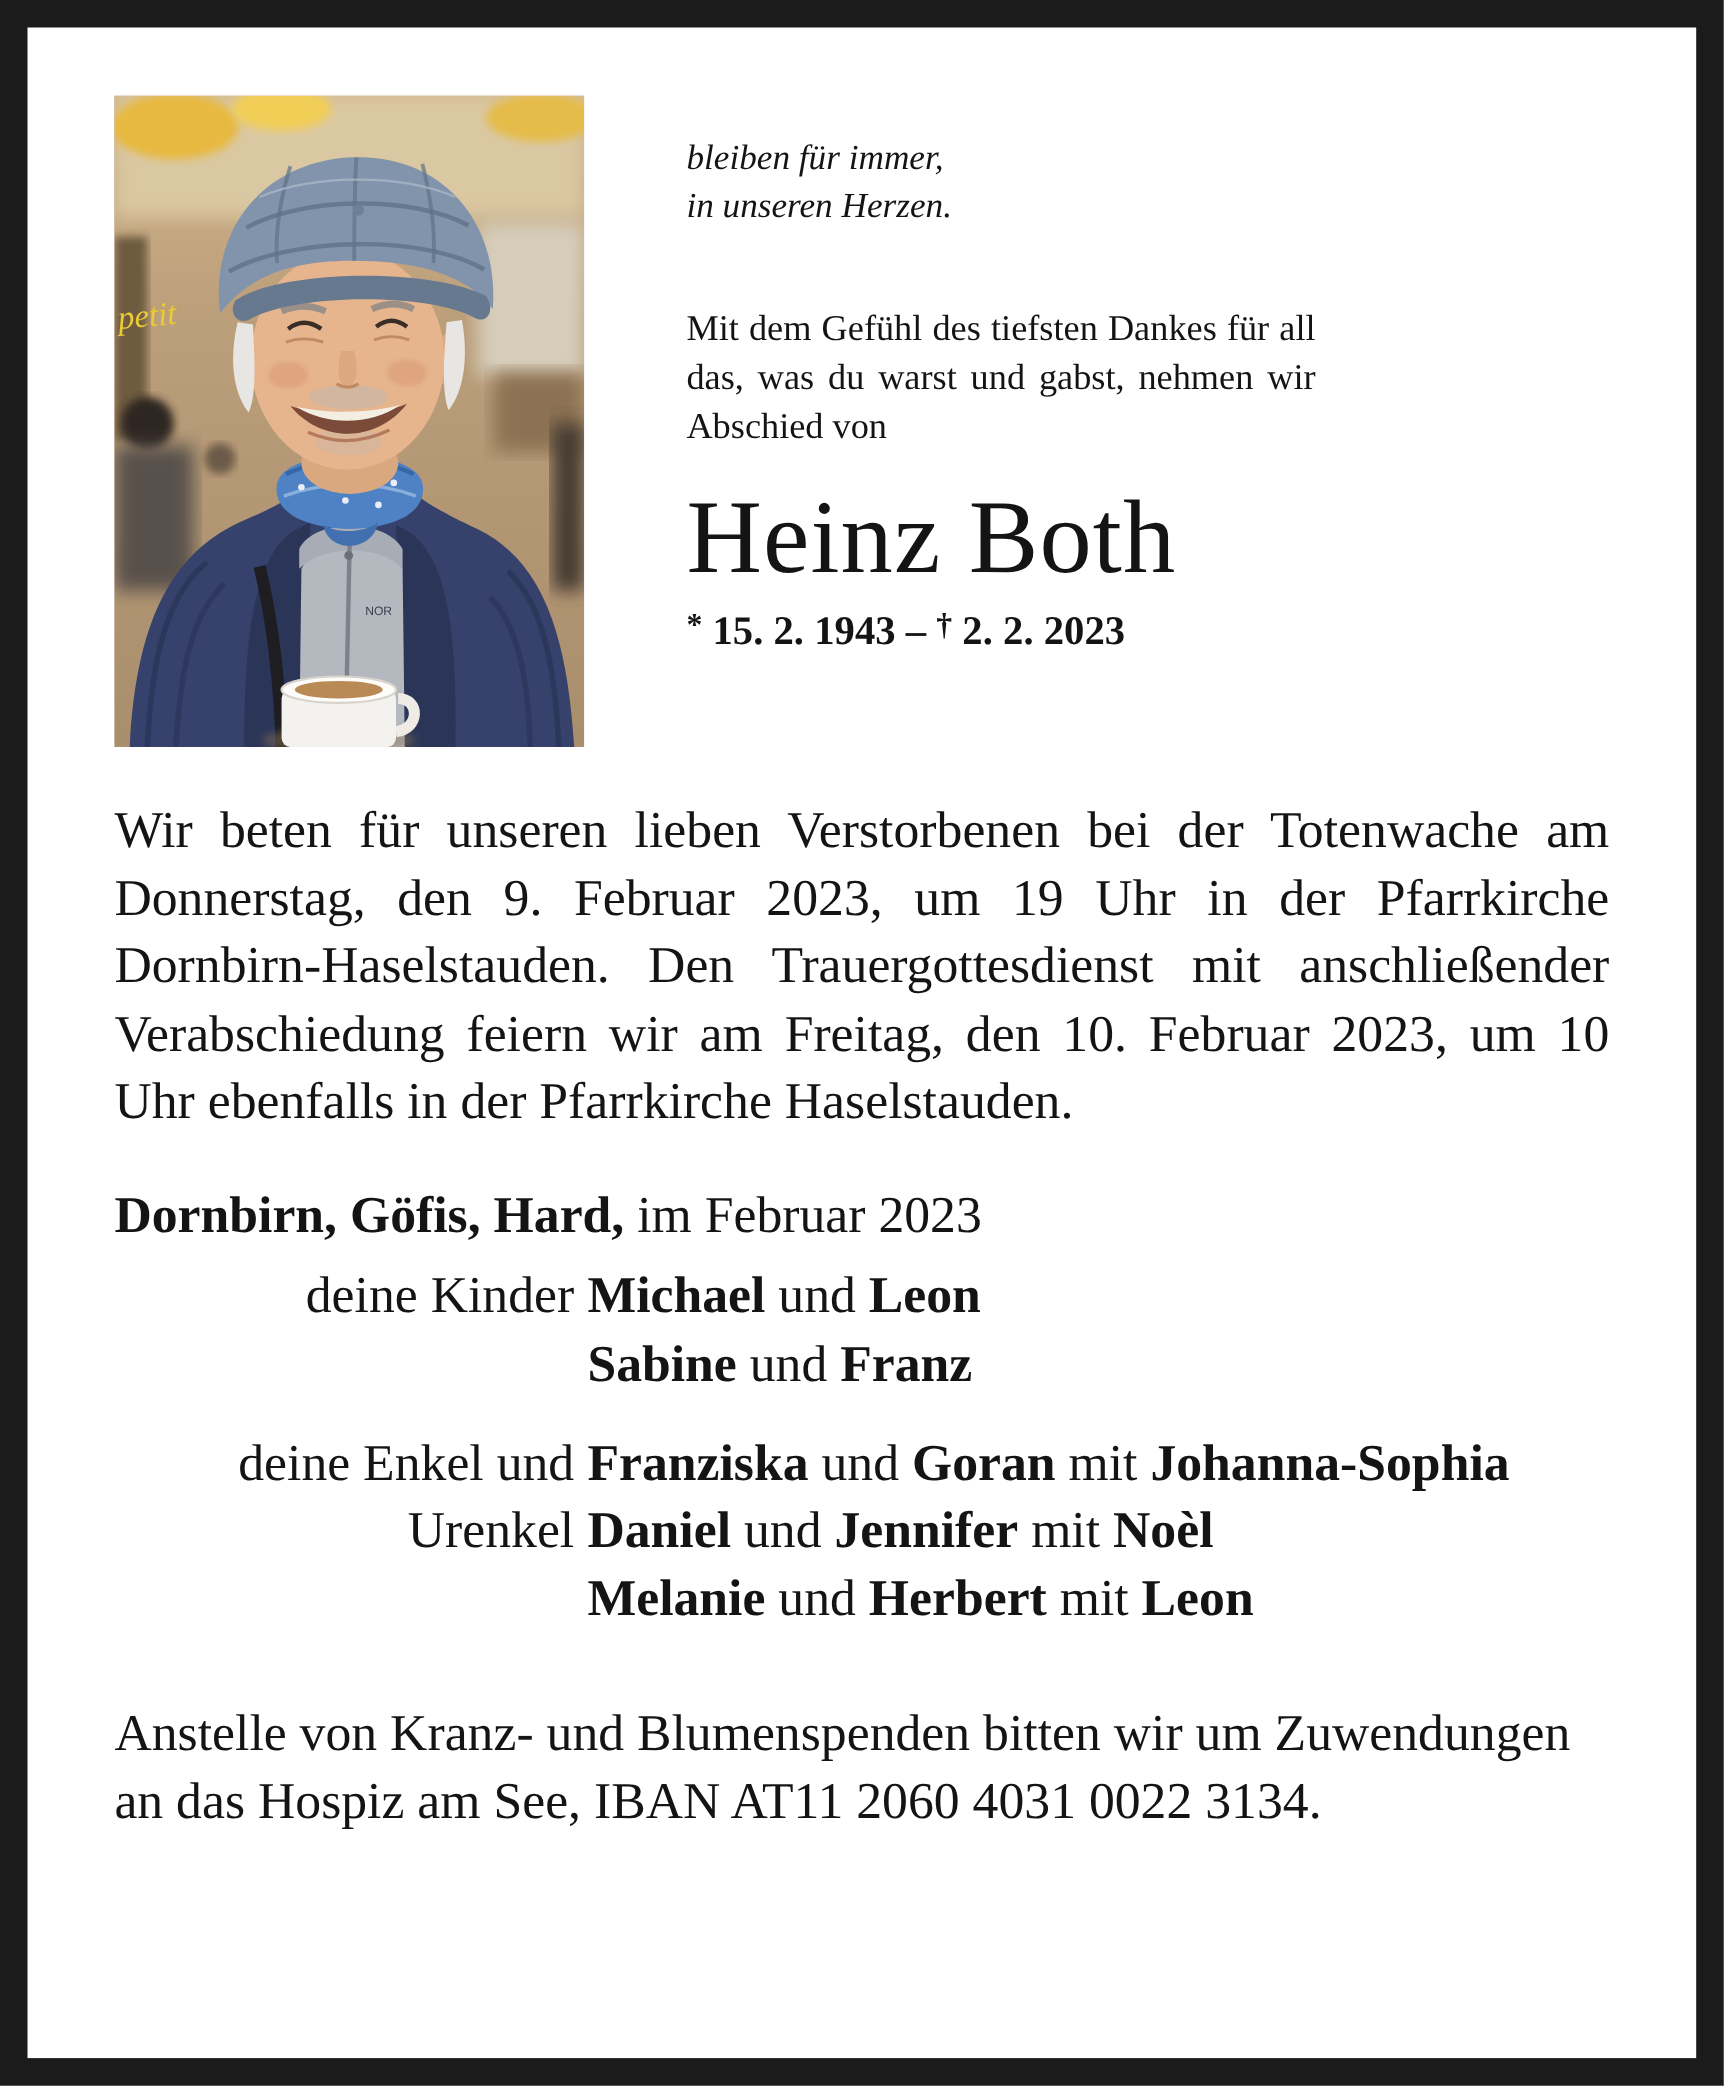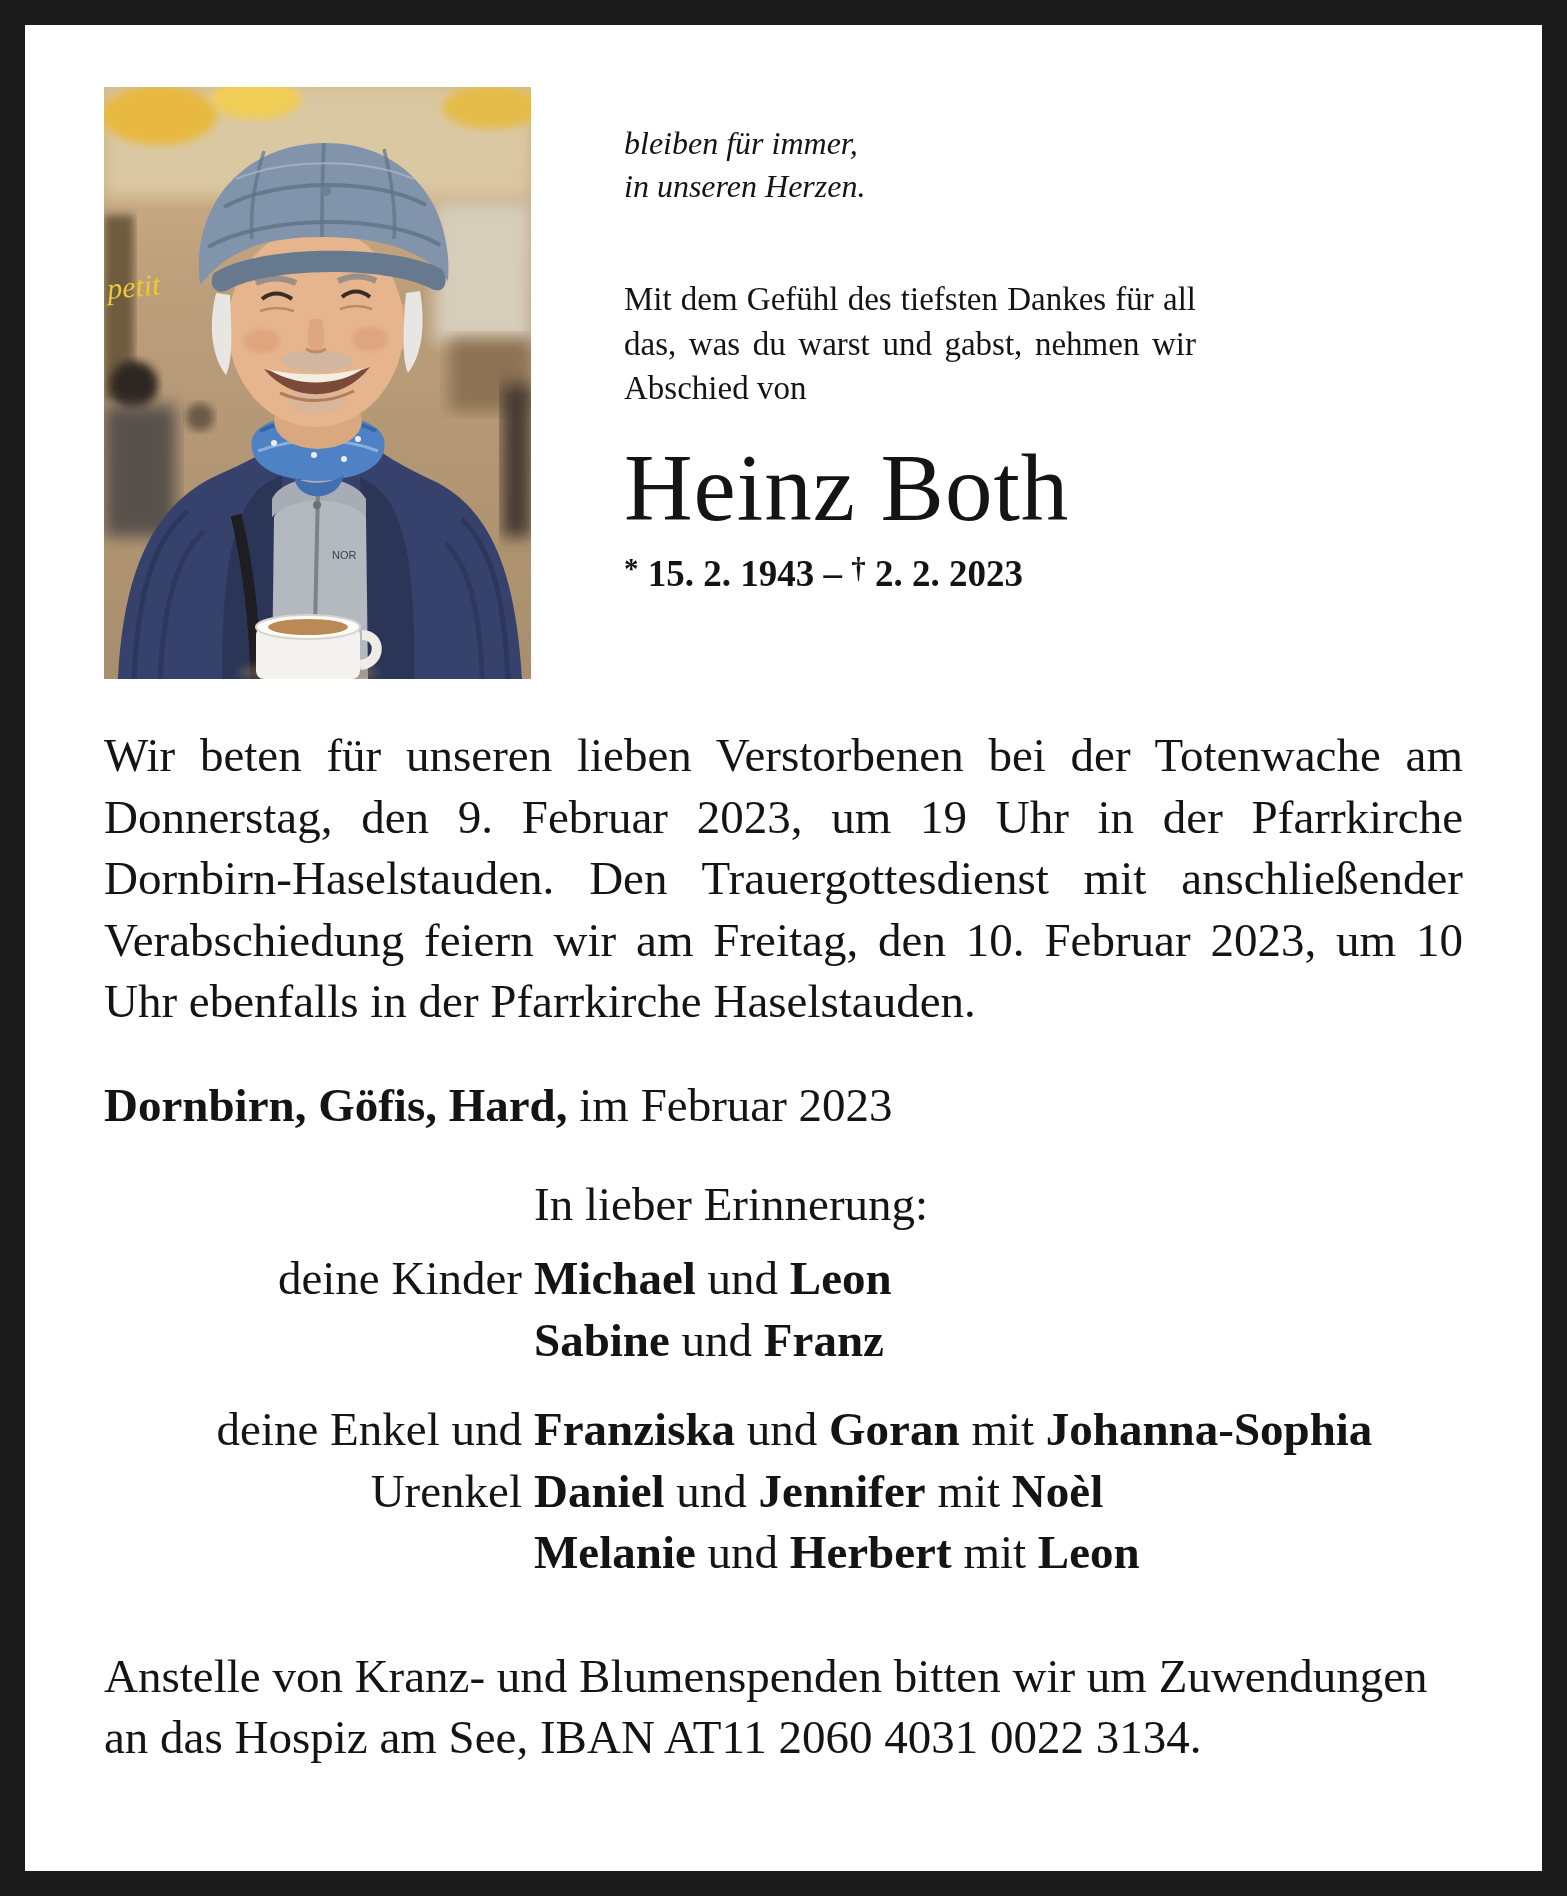"In lieber Erinnerung:" p.body-text { html: <p>In lieber Erinnerung:</p> -> none }
